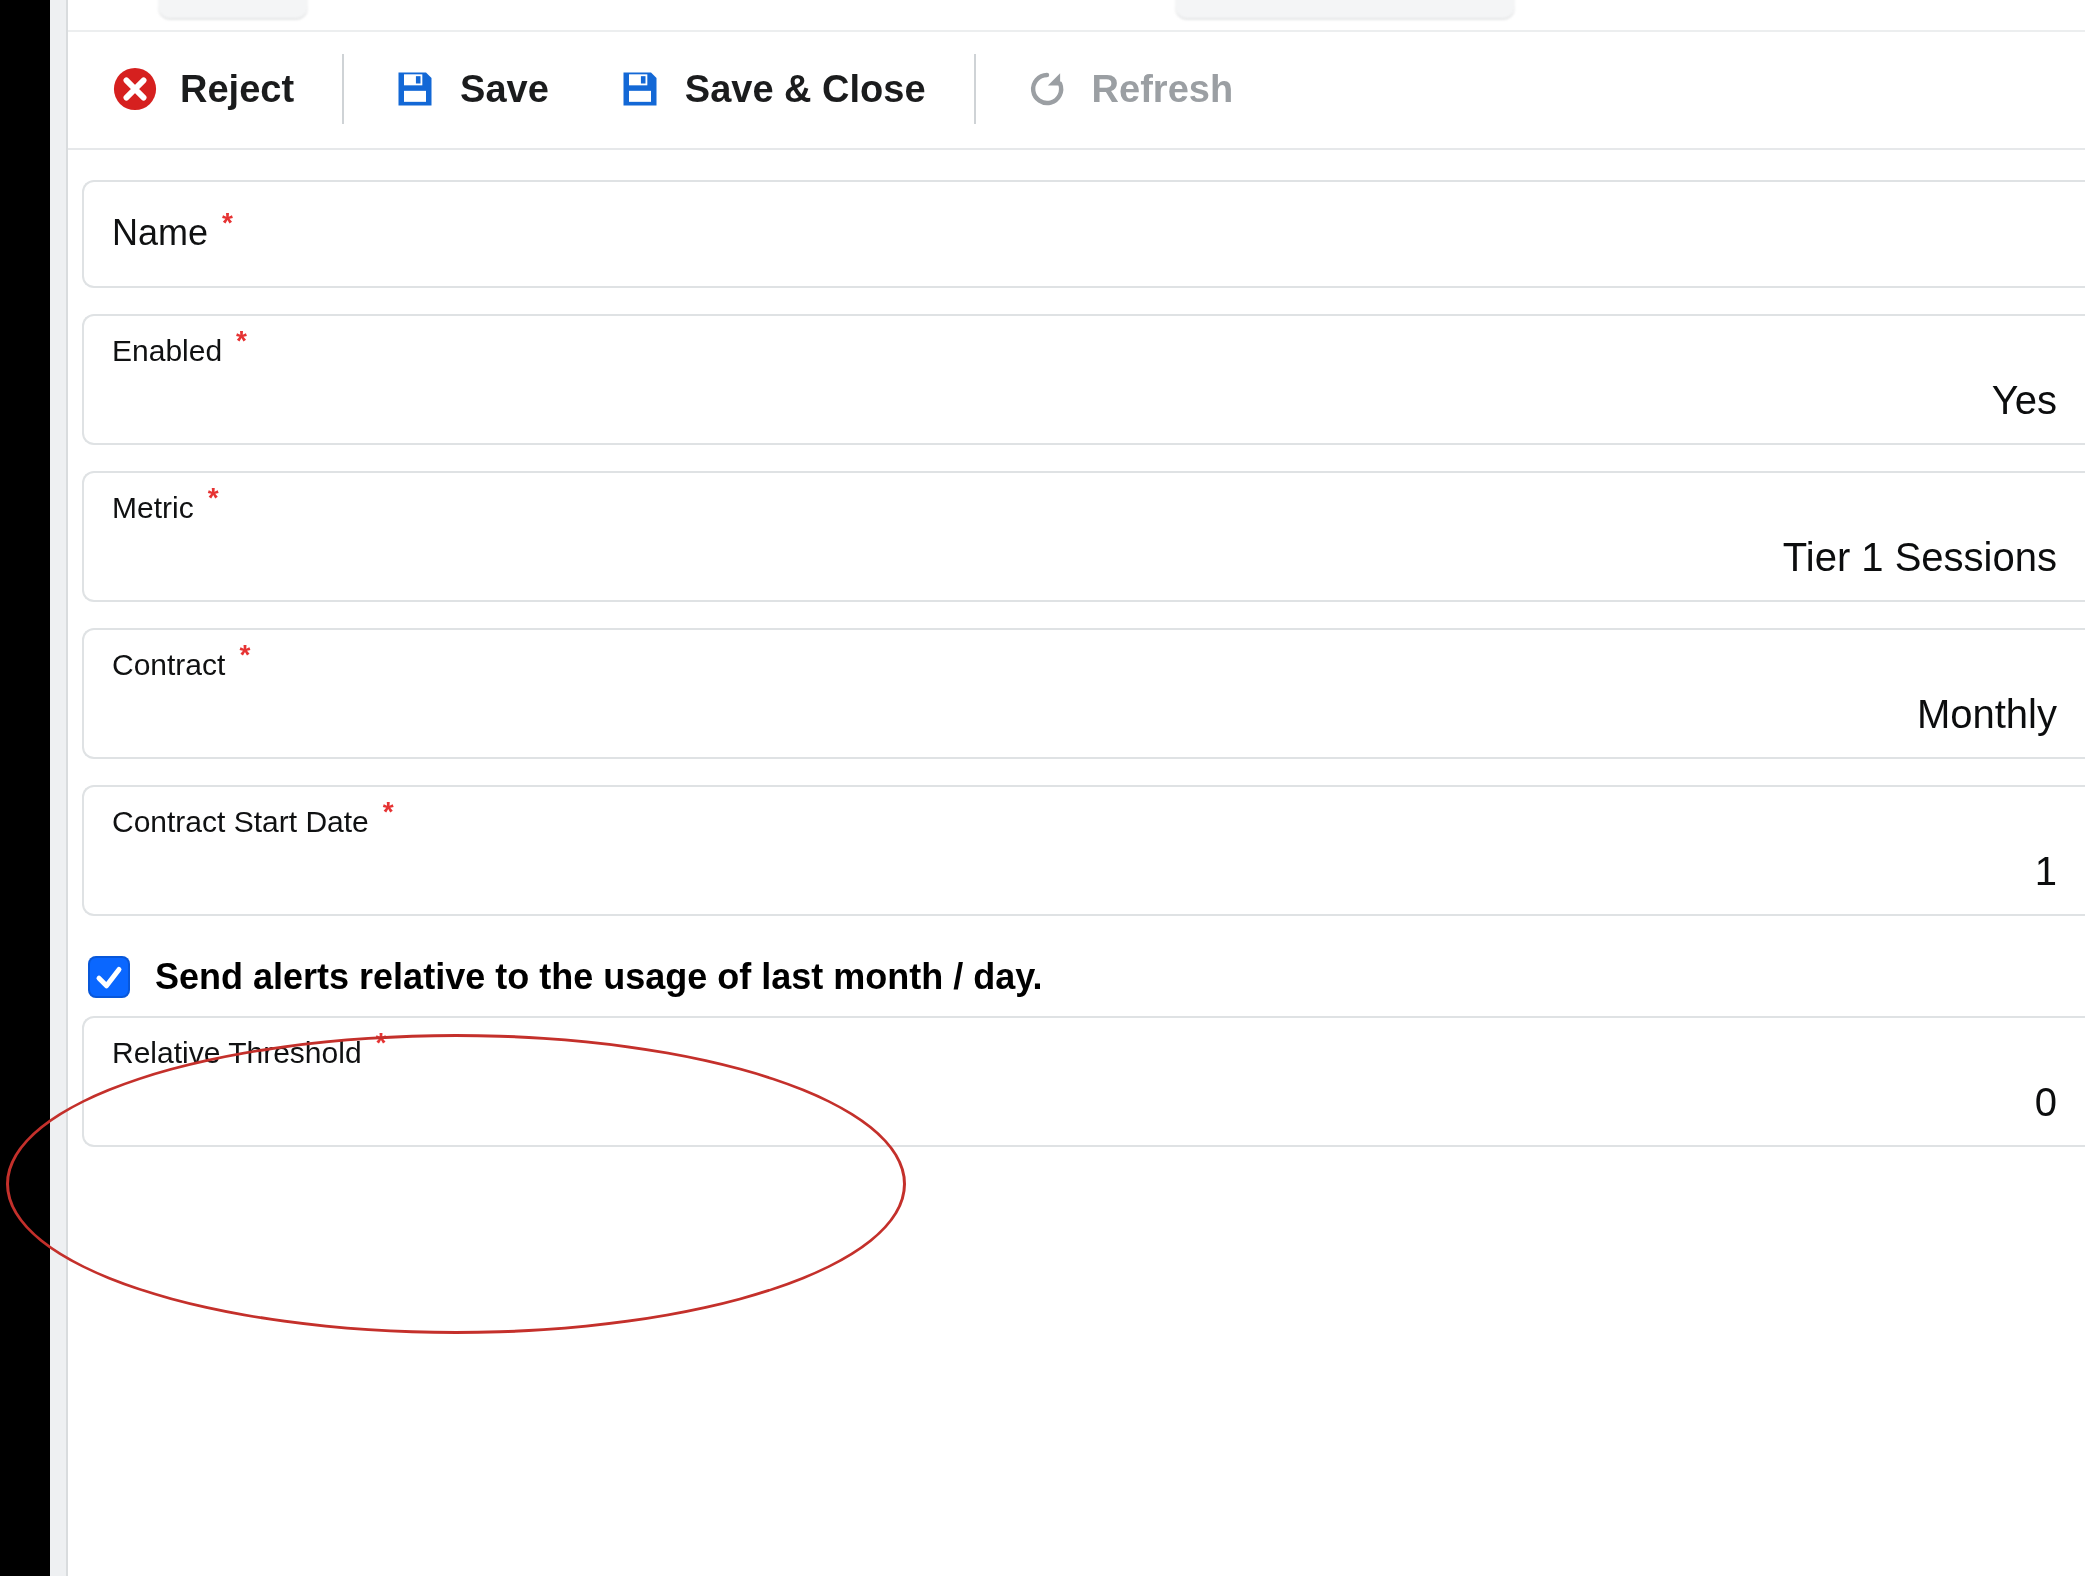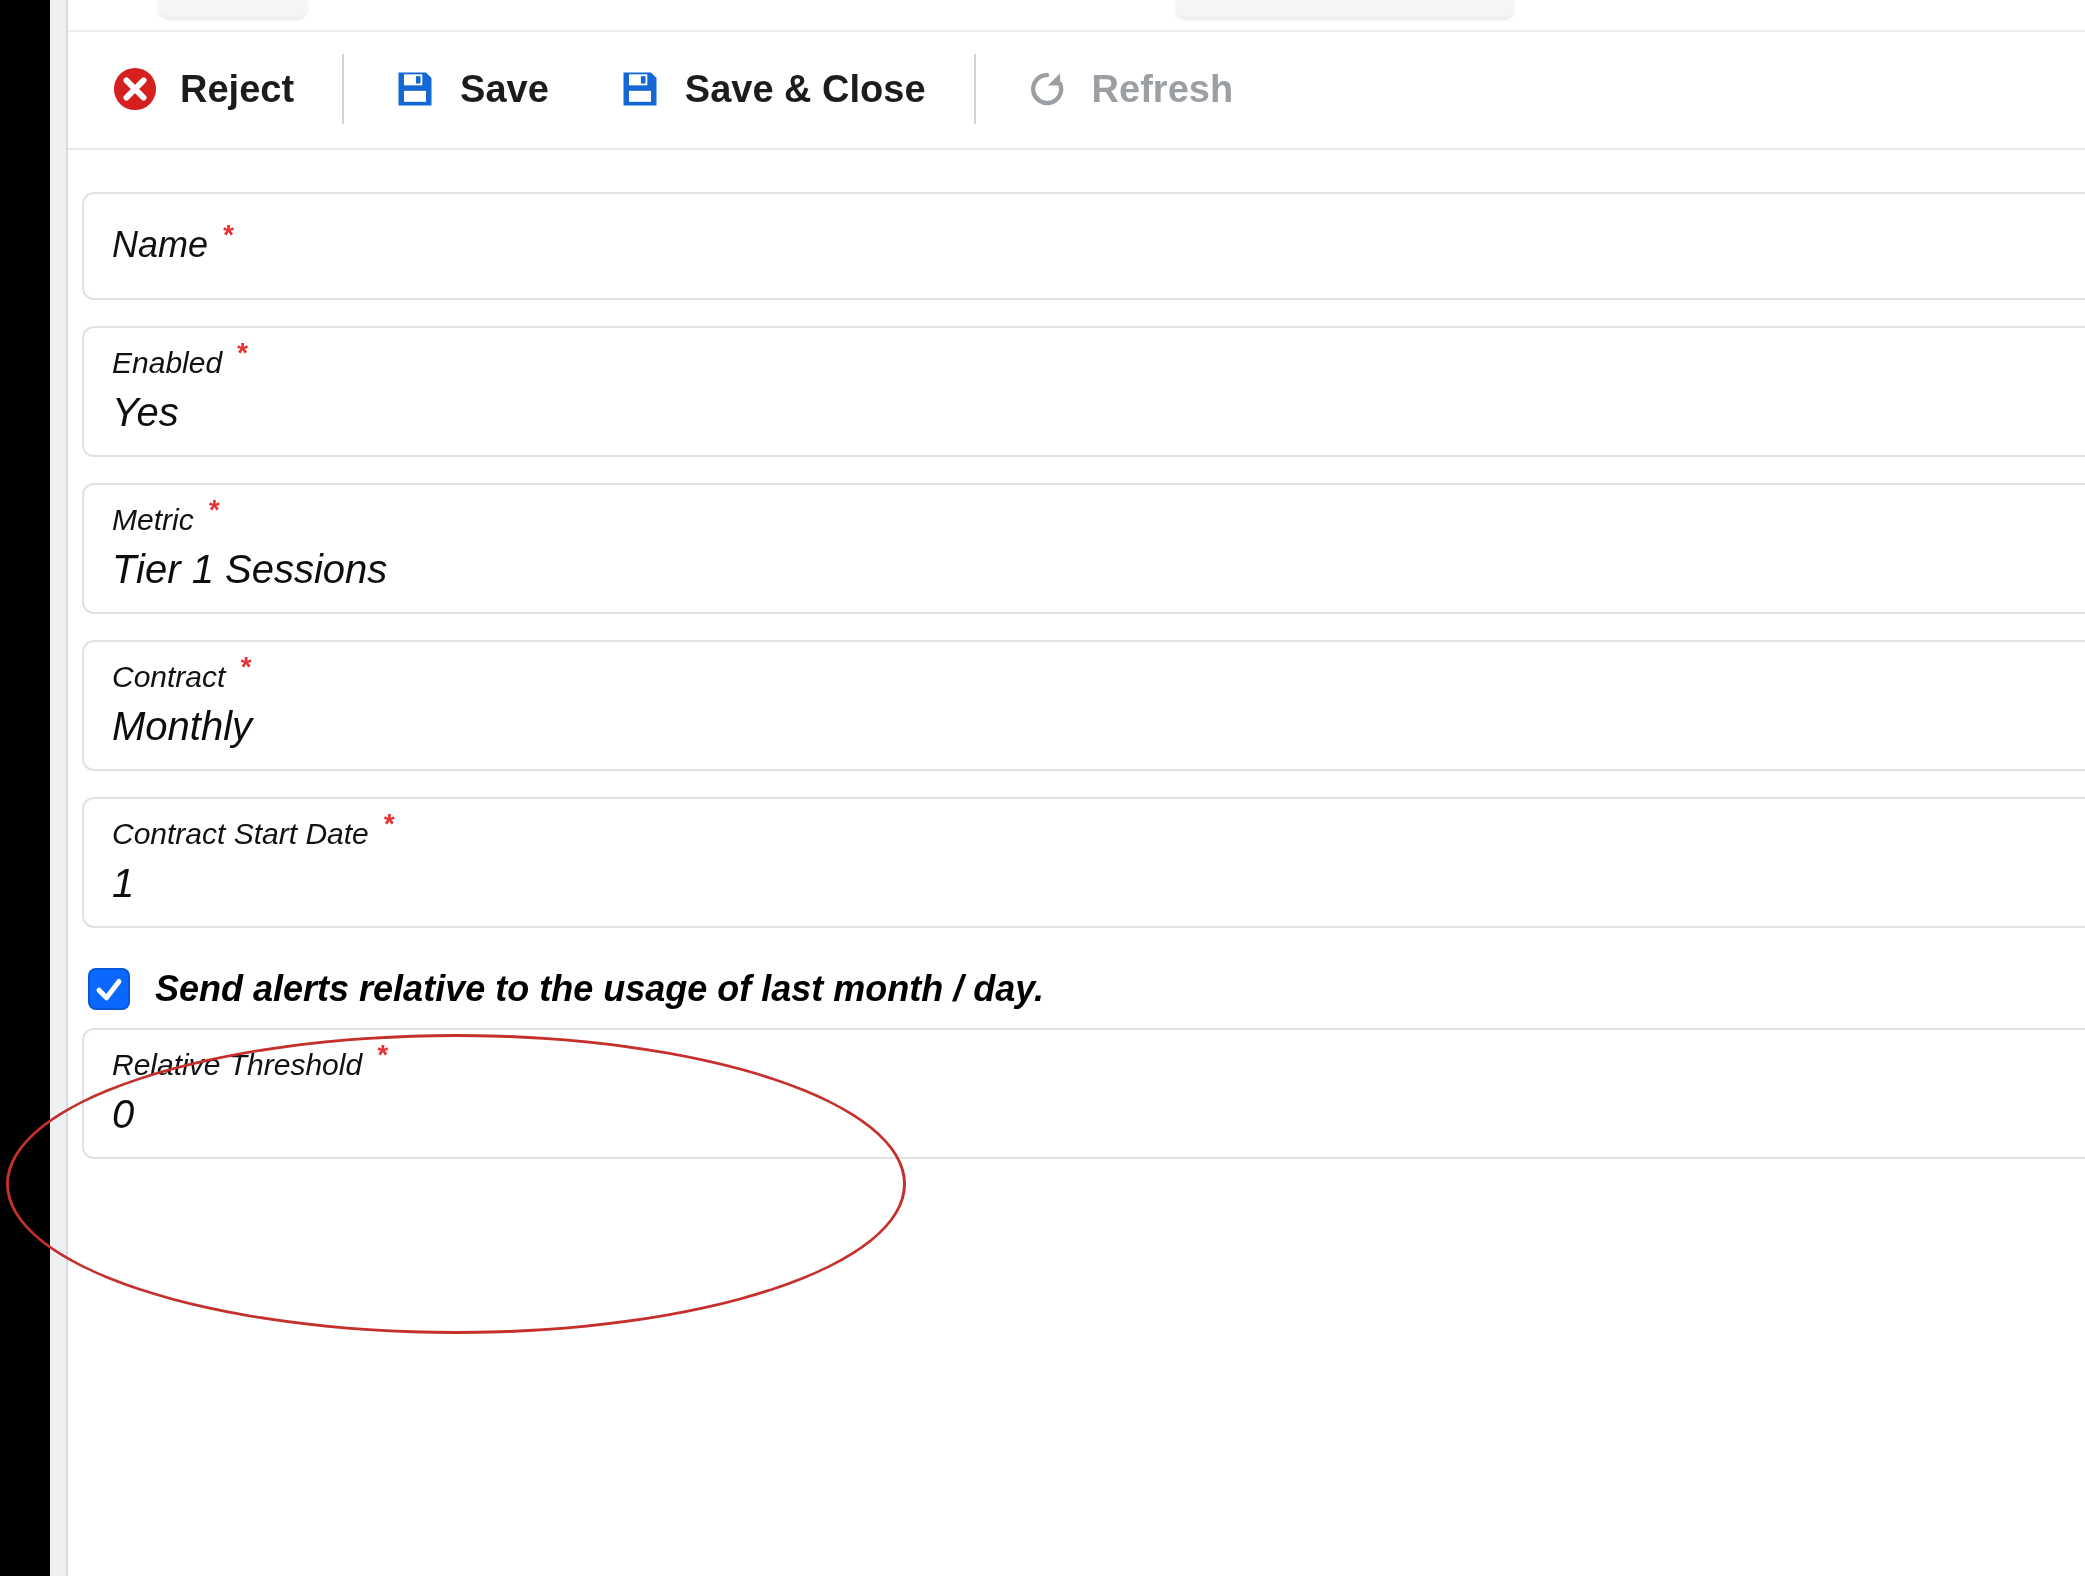"Reject" .frame { text-align: none -> right }
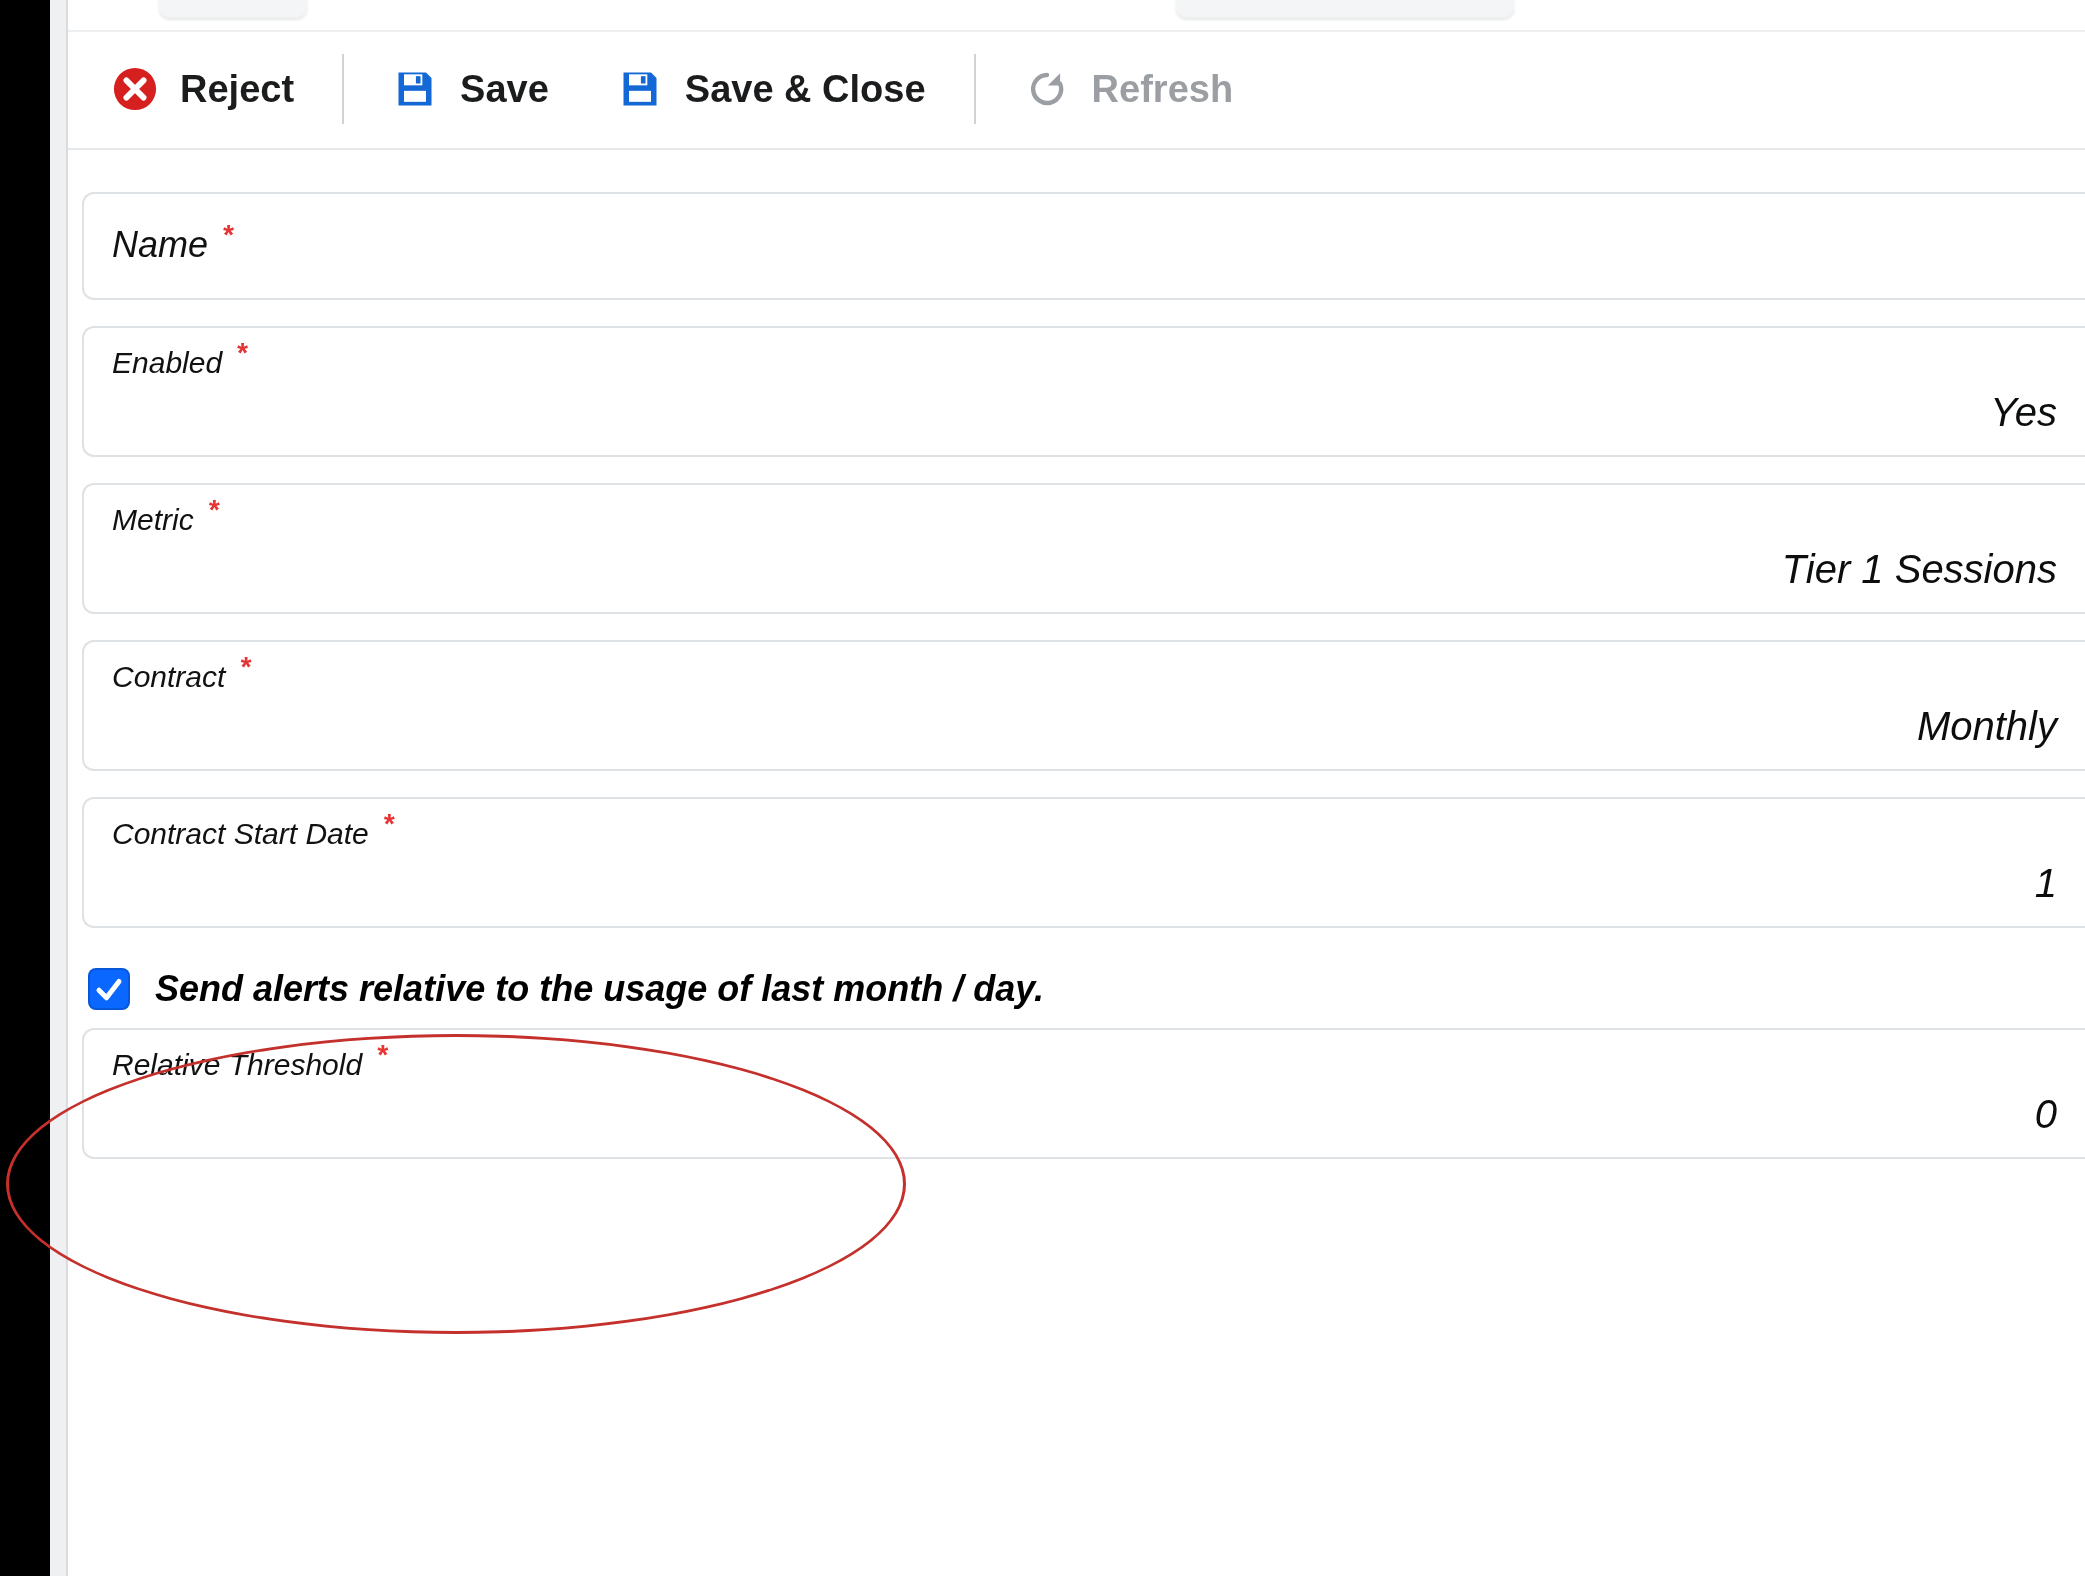"Name" .form { font-style: italic -> none; padding: 42px 0 0 0 -> 30px 0 0 0 }
